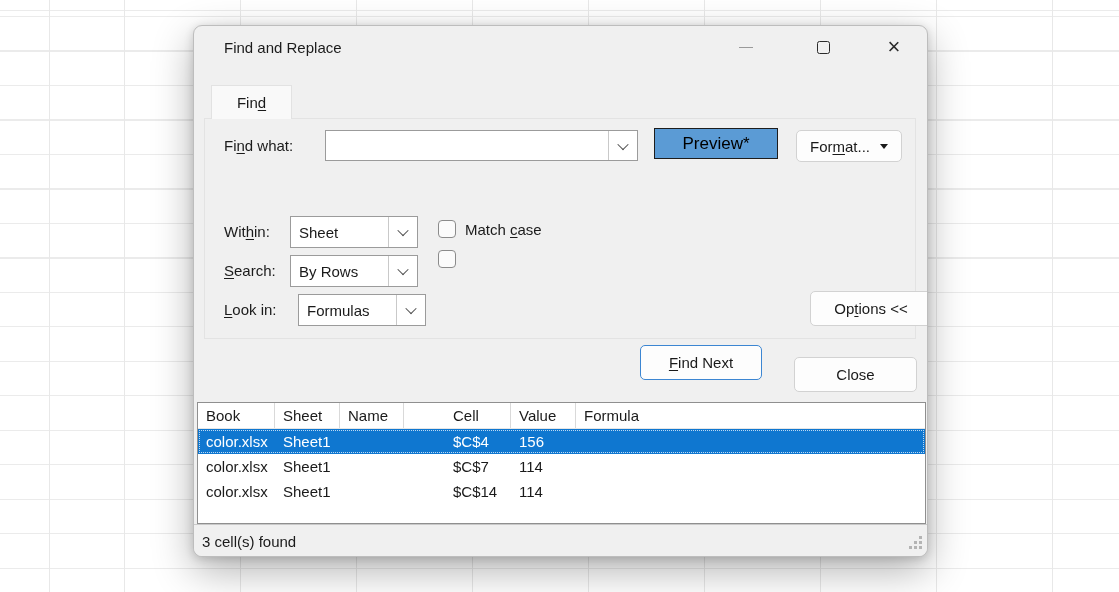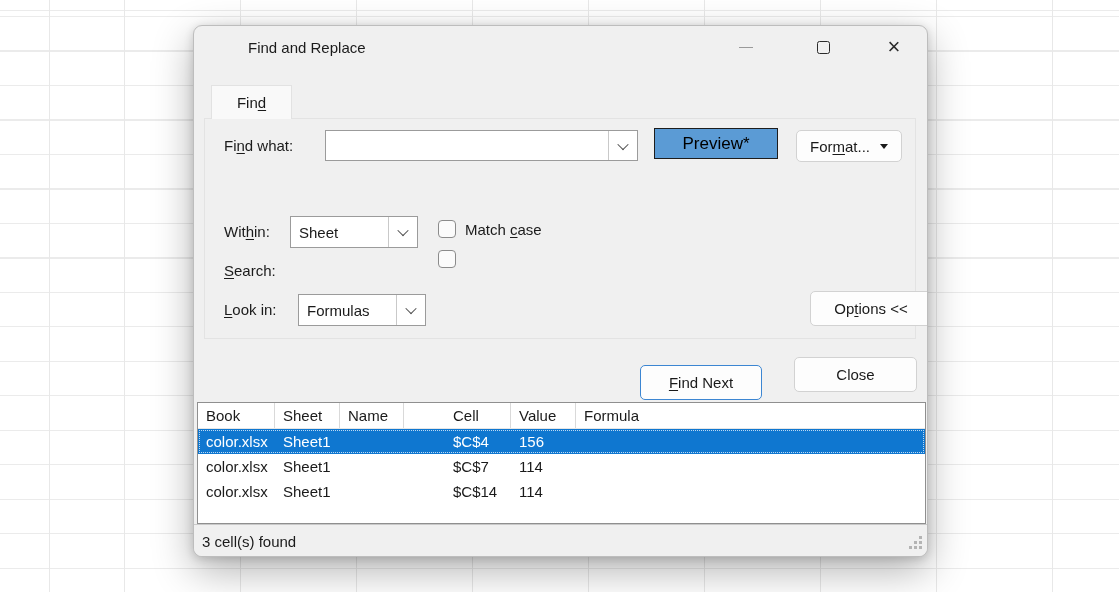"Find and Replace" .title { margin-left: 24px -> none }
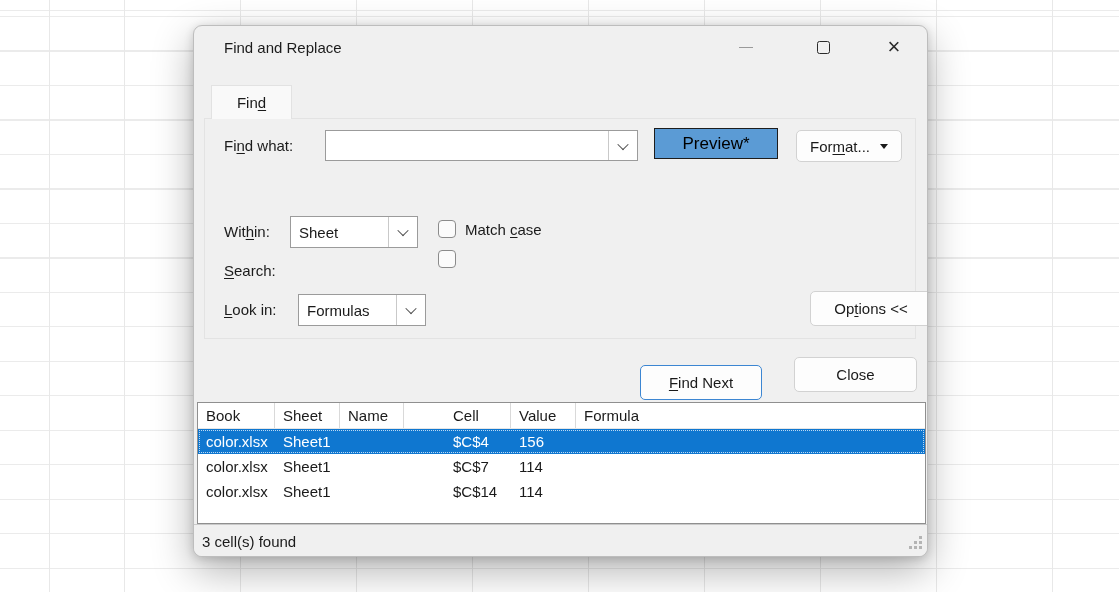"By Rows" div.combo { html: none -> <div> <span>By Rows</span> <span> <i></i> </span> </div> }
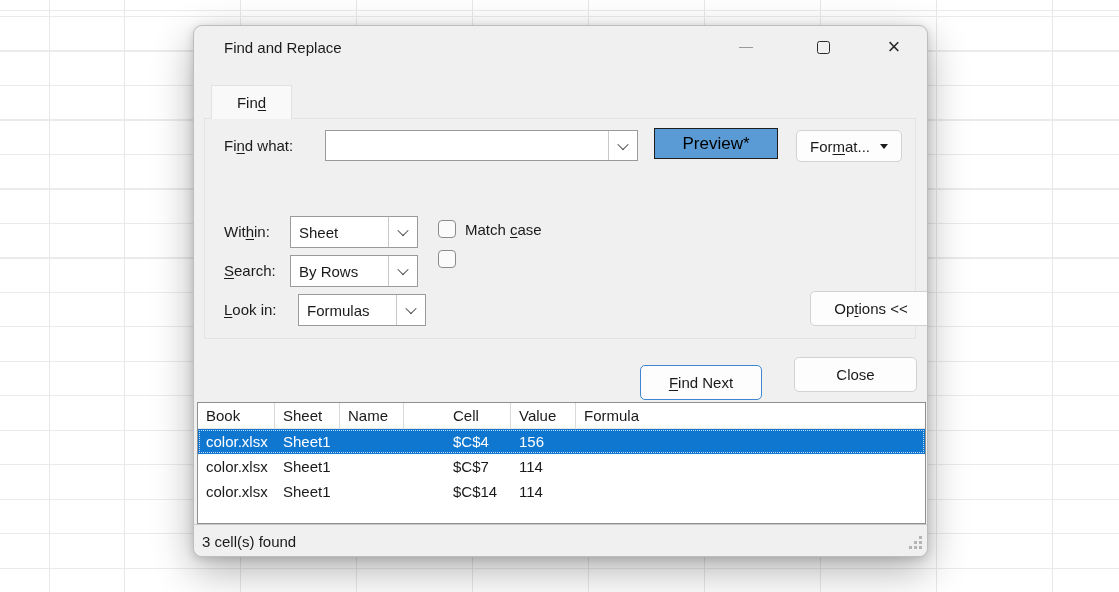"Find Next" div.btn { top: 339px -> 319px }
